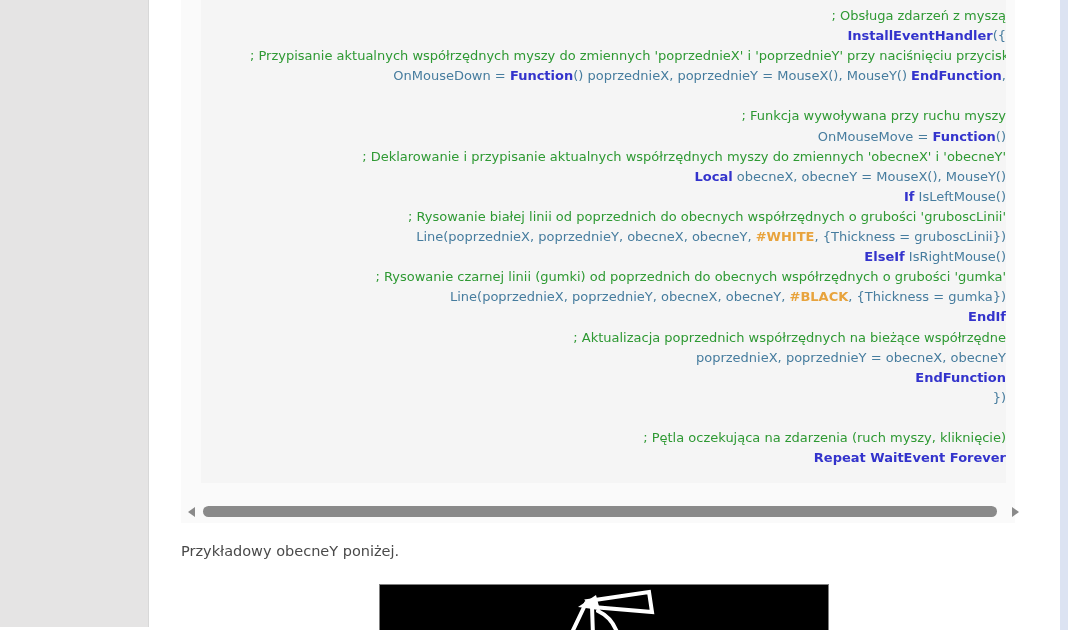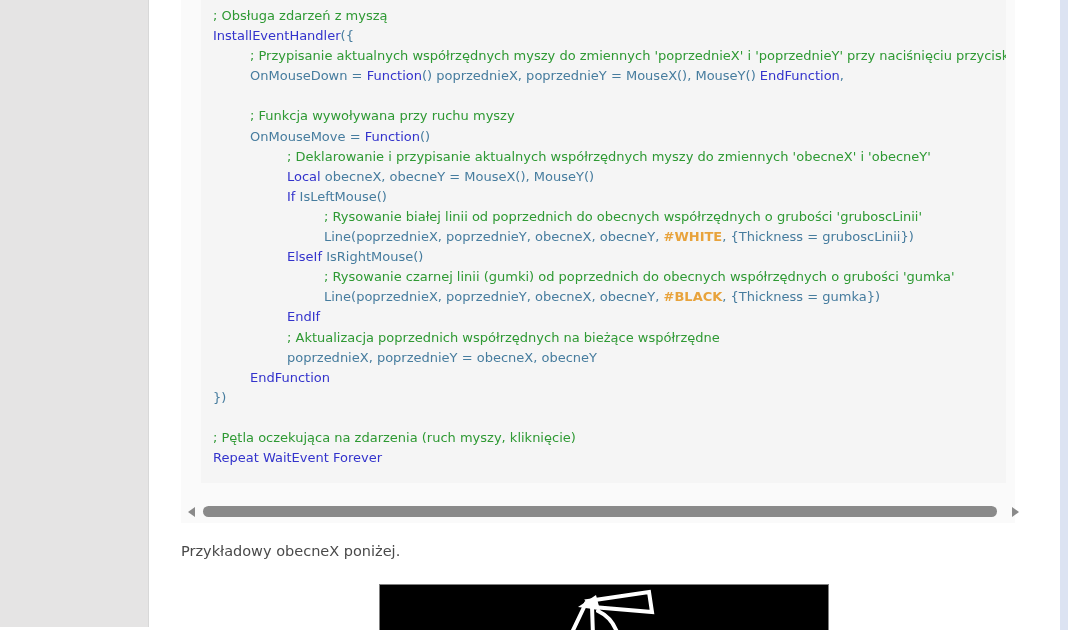"; Obsługa zdarzeń z myszą" .code-line { text-align: none -> right }
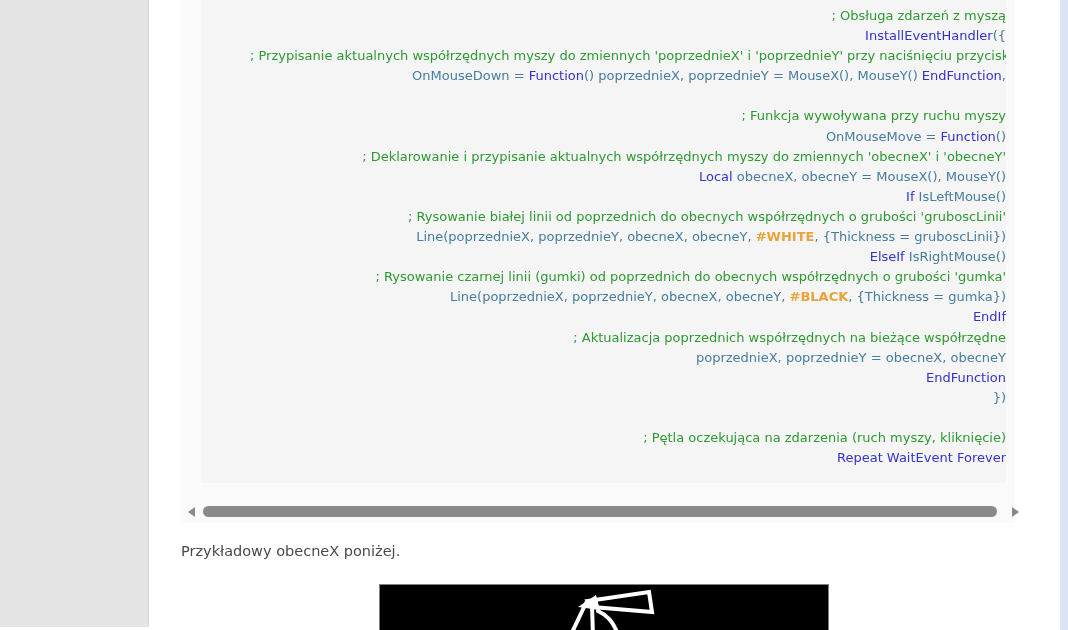"InstallEventHandler" .tok-keyword { font-weight: normal -> bold }
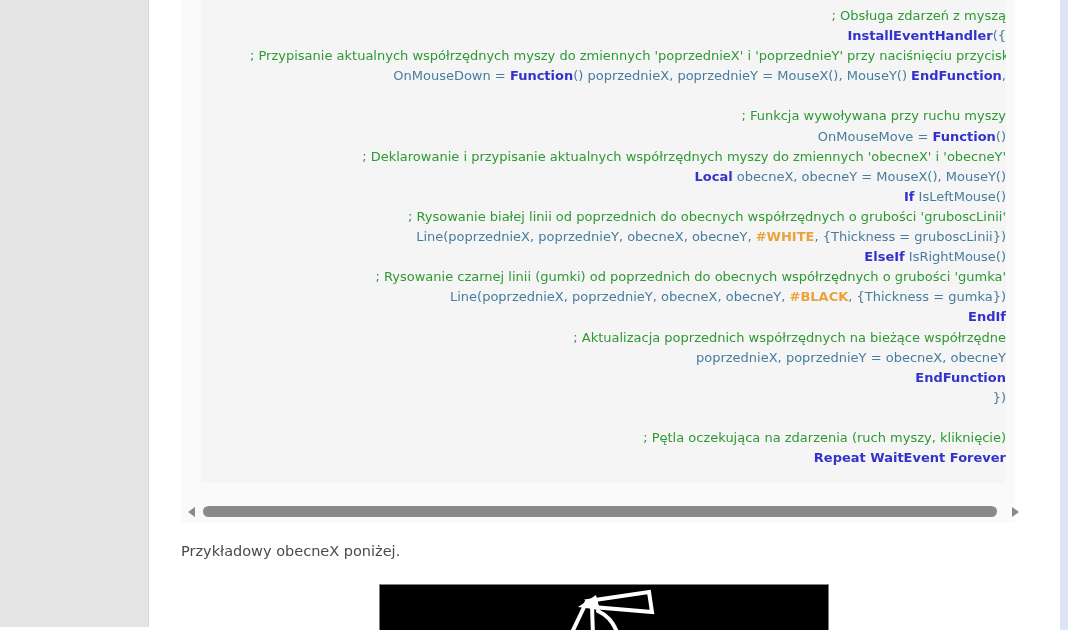"Przykładowy obecneX poniżej." div.caption { text: obecneX -> obecneY }
